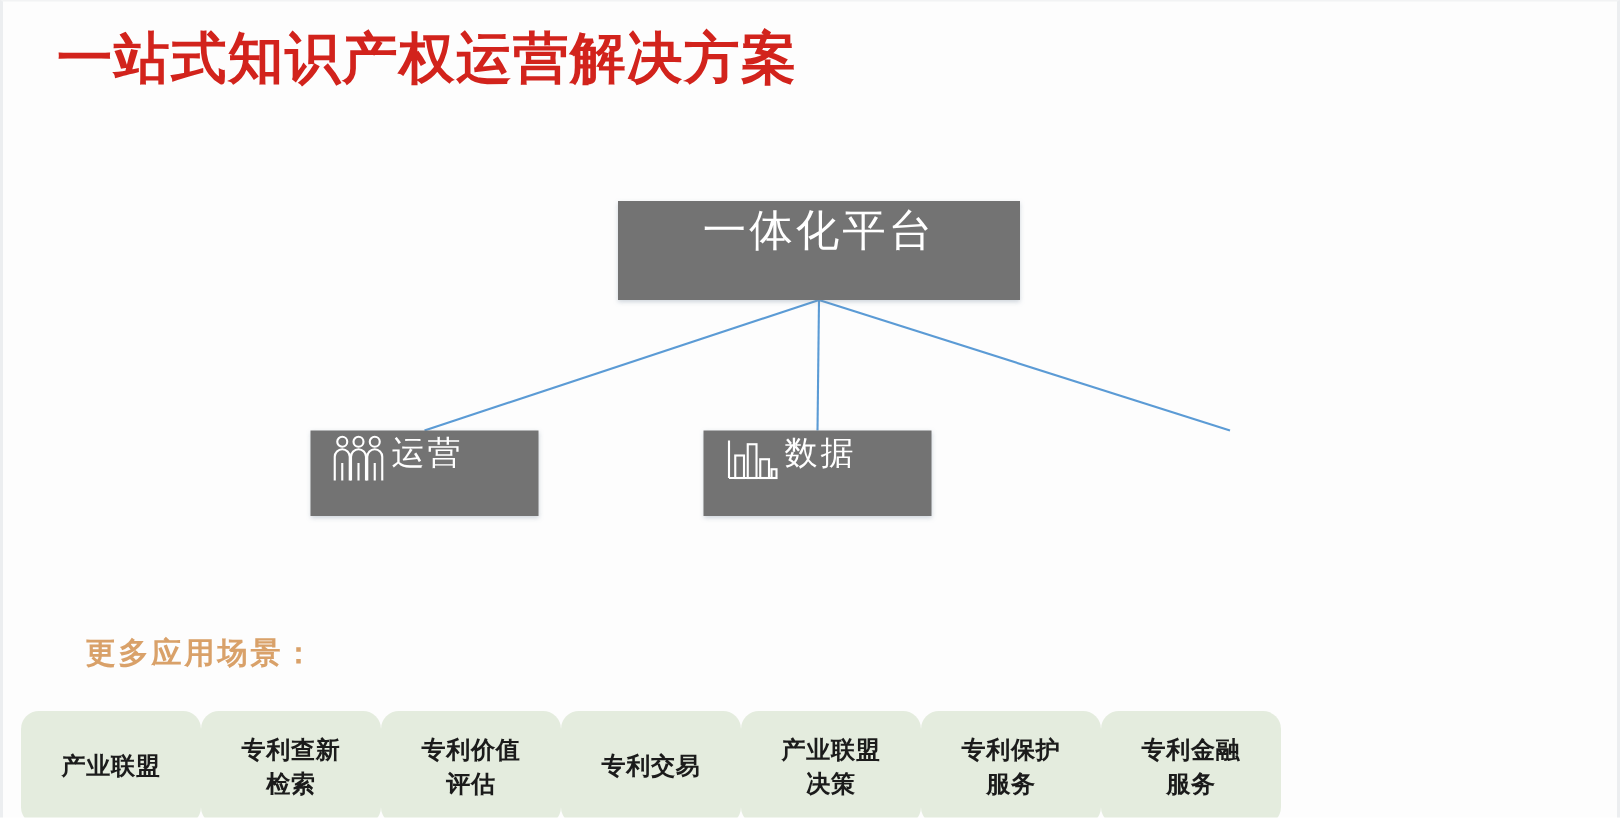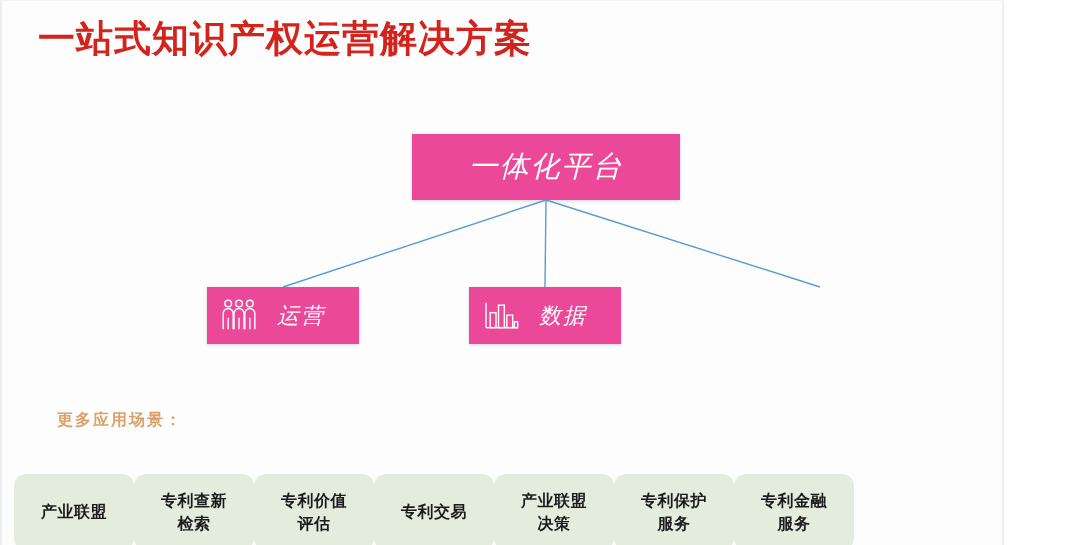"一站式知识产权运营解决方案" #canvas { width: 1004px -> 1080px }
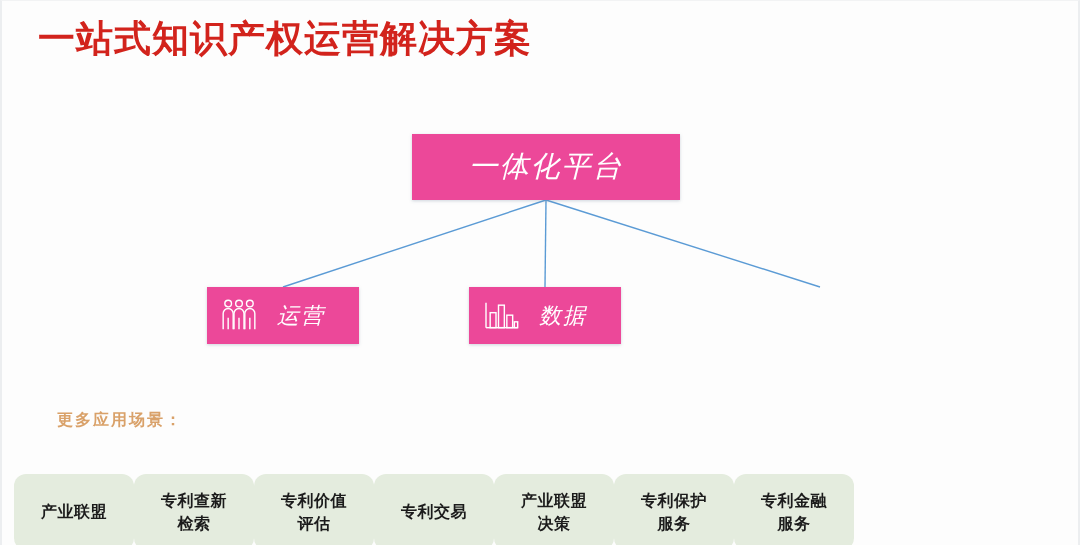"一体化平台" .node-box { align-items: center -> flex-start; background: #ec4899 -> #737373; font-style: italic -> none }
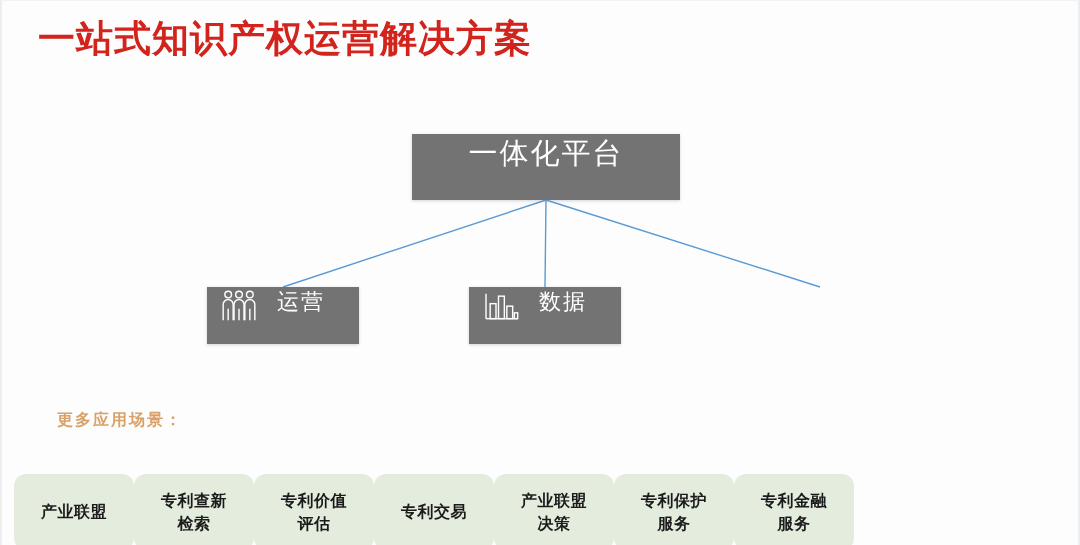"运营" .leaf-label { margin-left: 18px -> 2px }
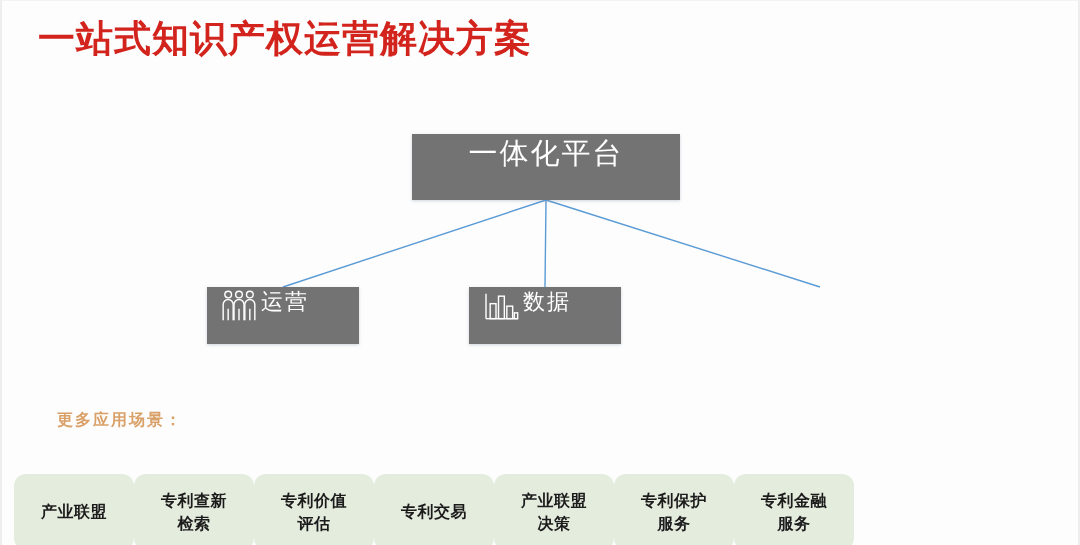"更多应用场景：" #more-label { font-size: 16px -> 20px; top: 409px -> 421px }
